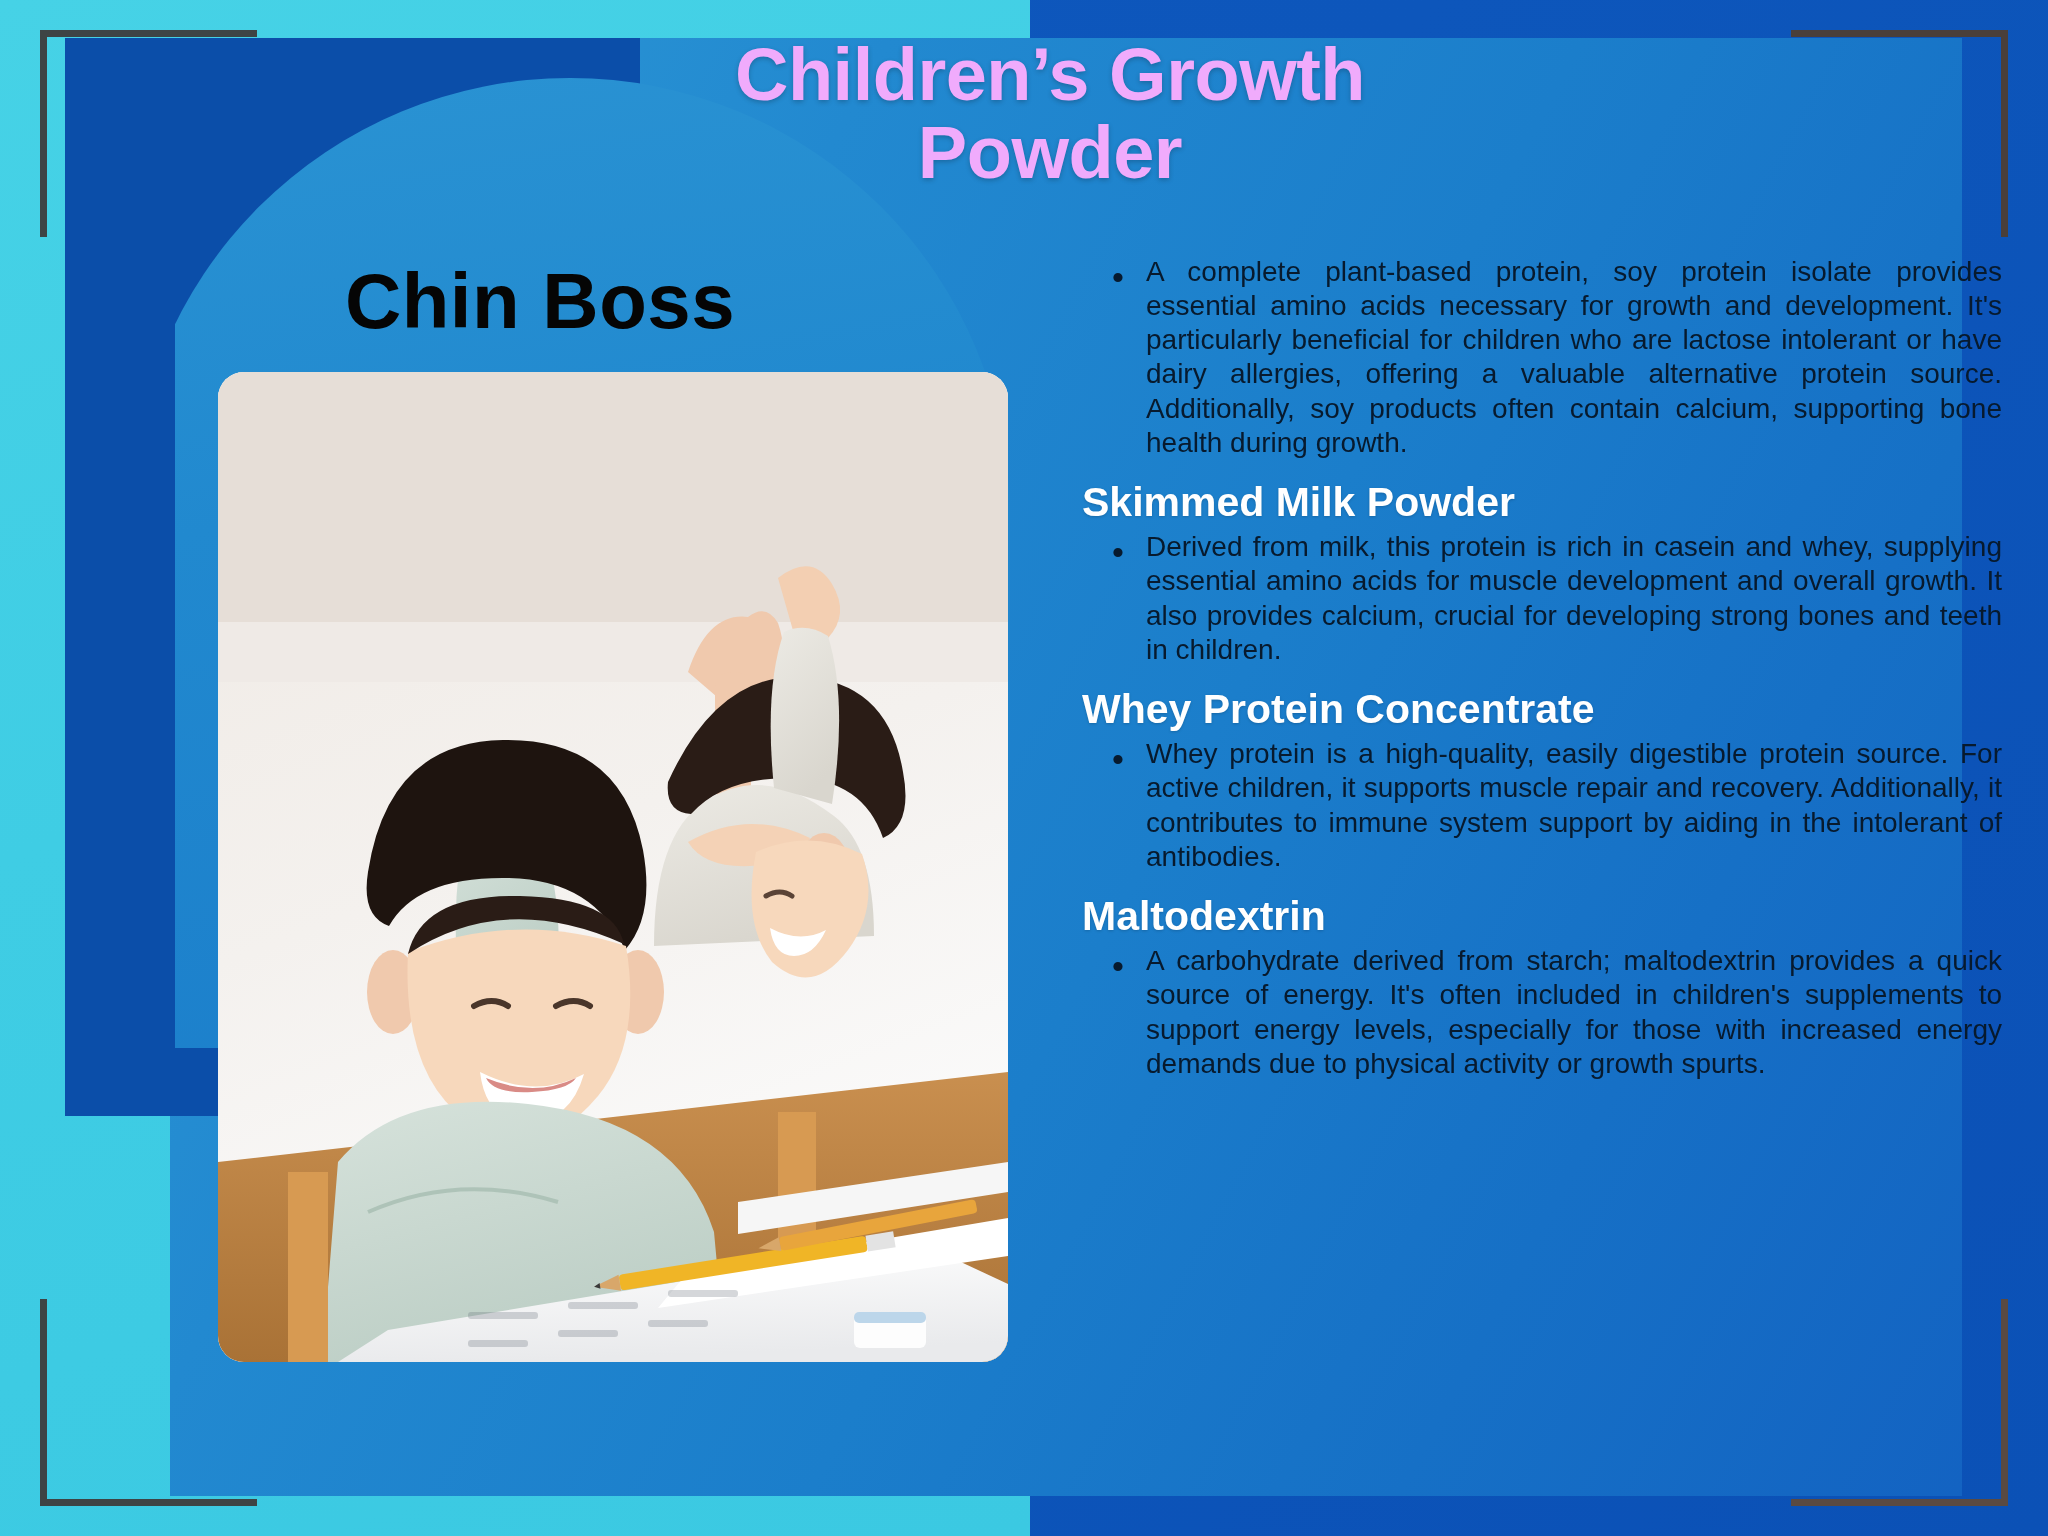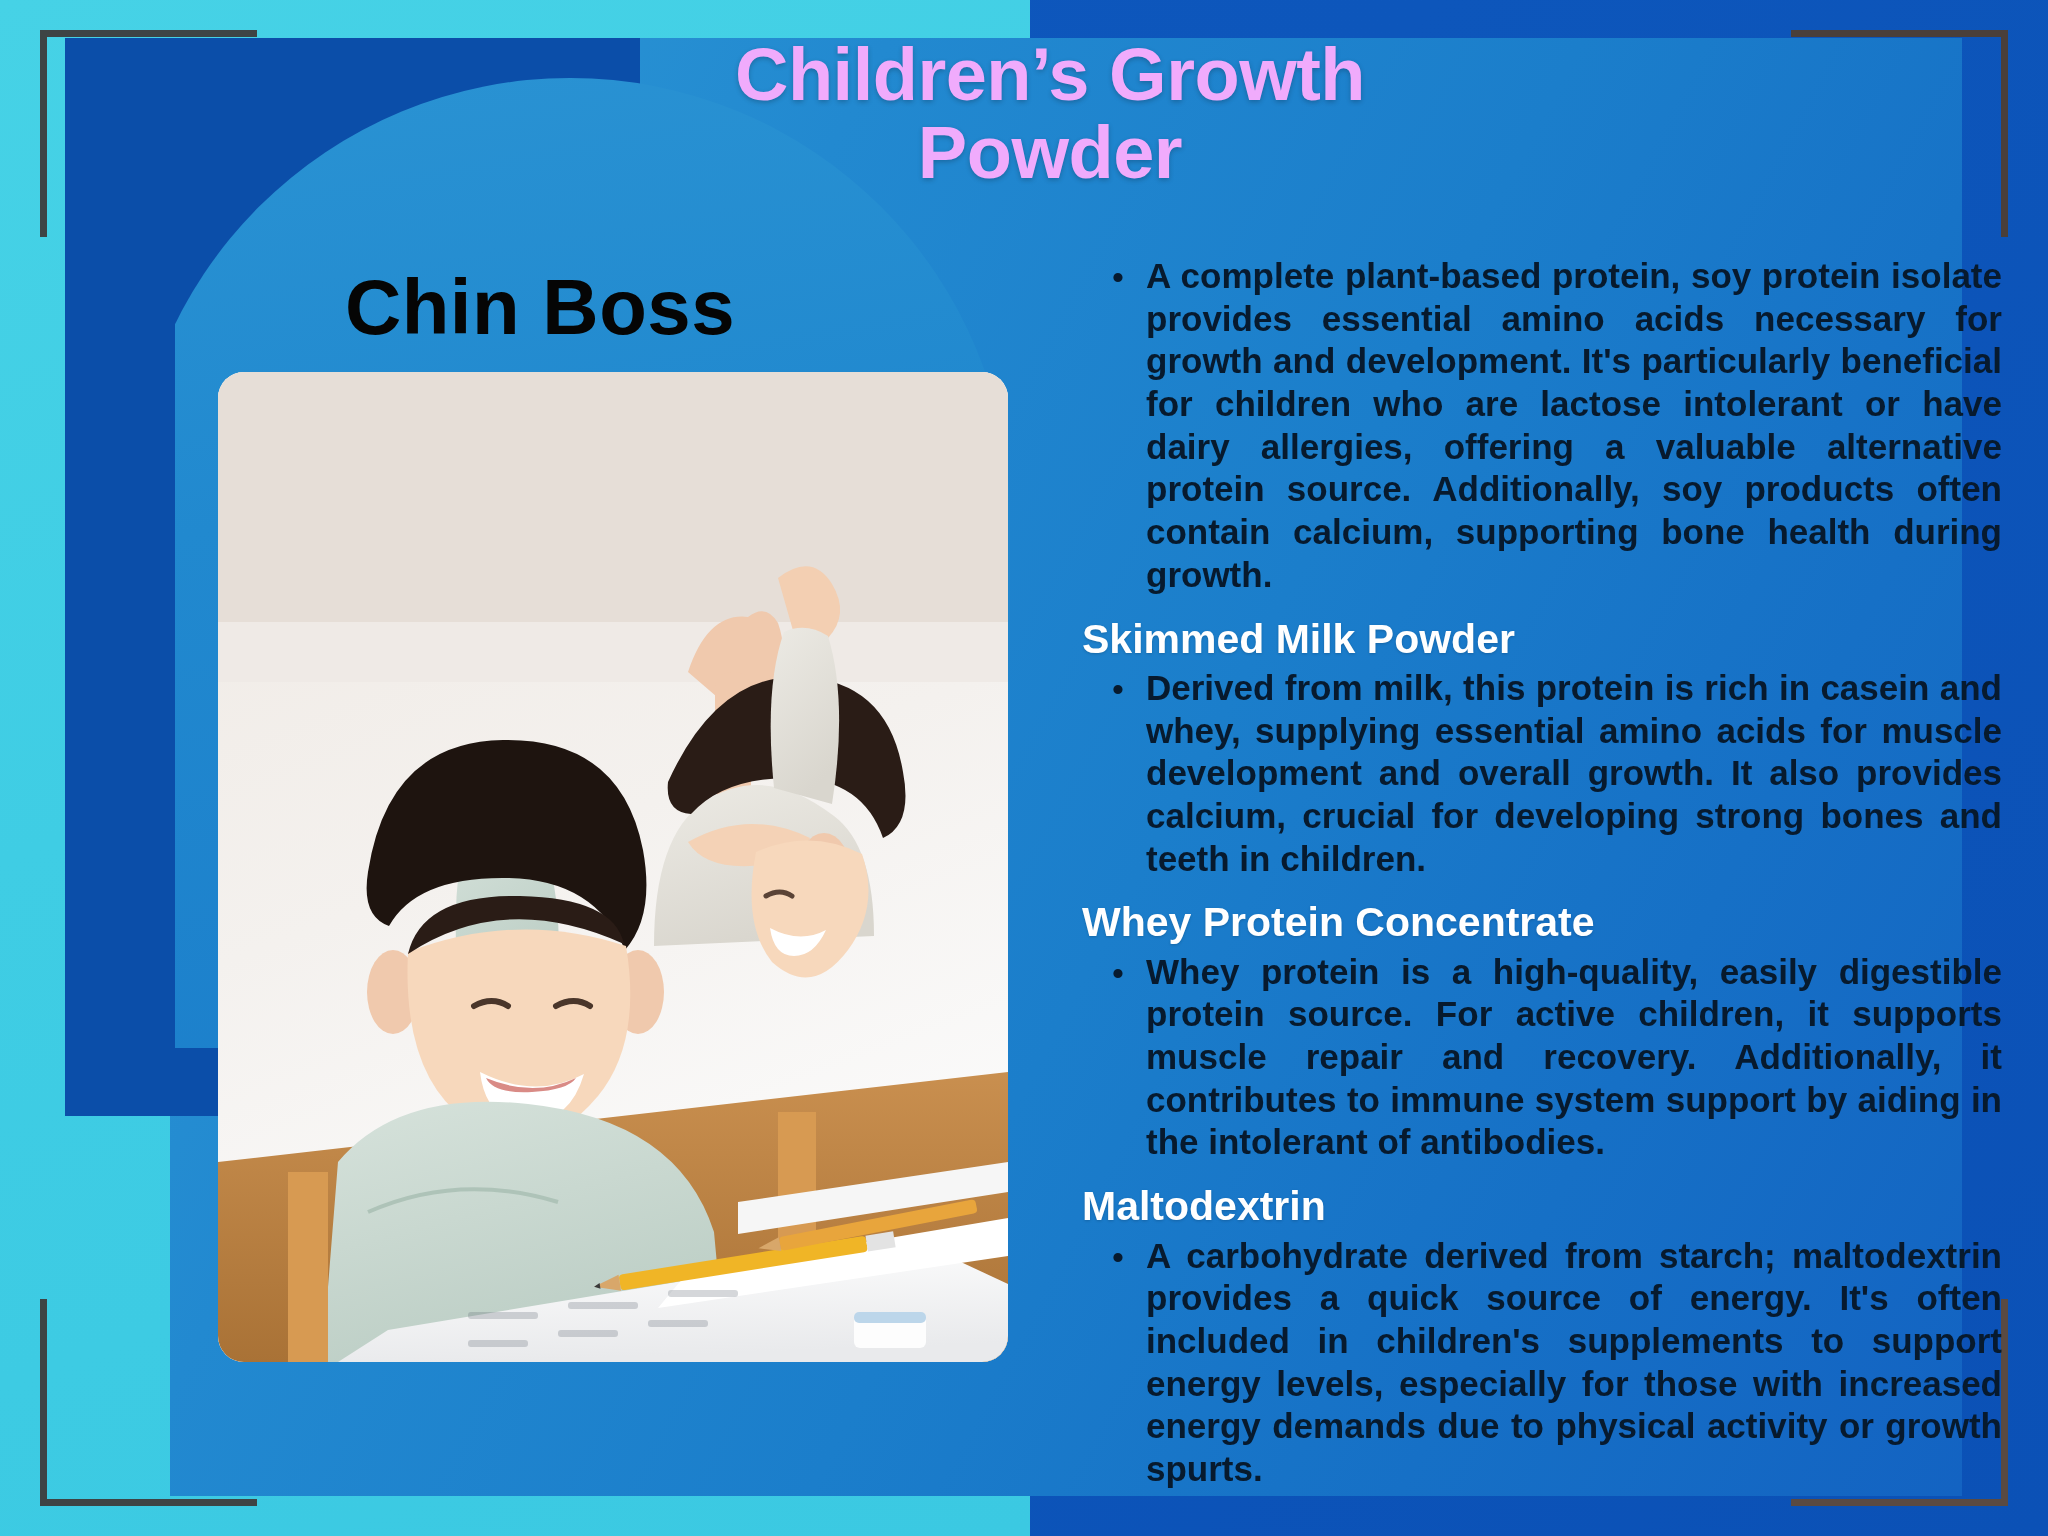"Chin Boss" .brand { margin-top: 6px -> none }
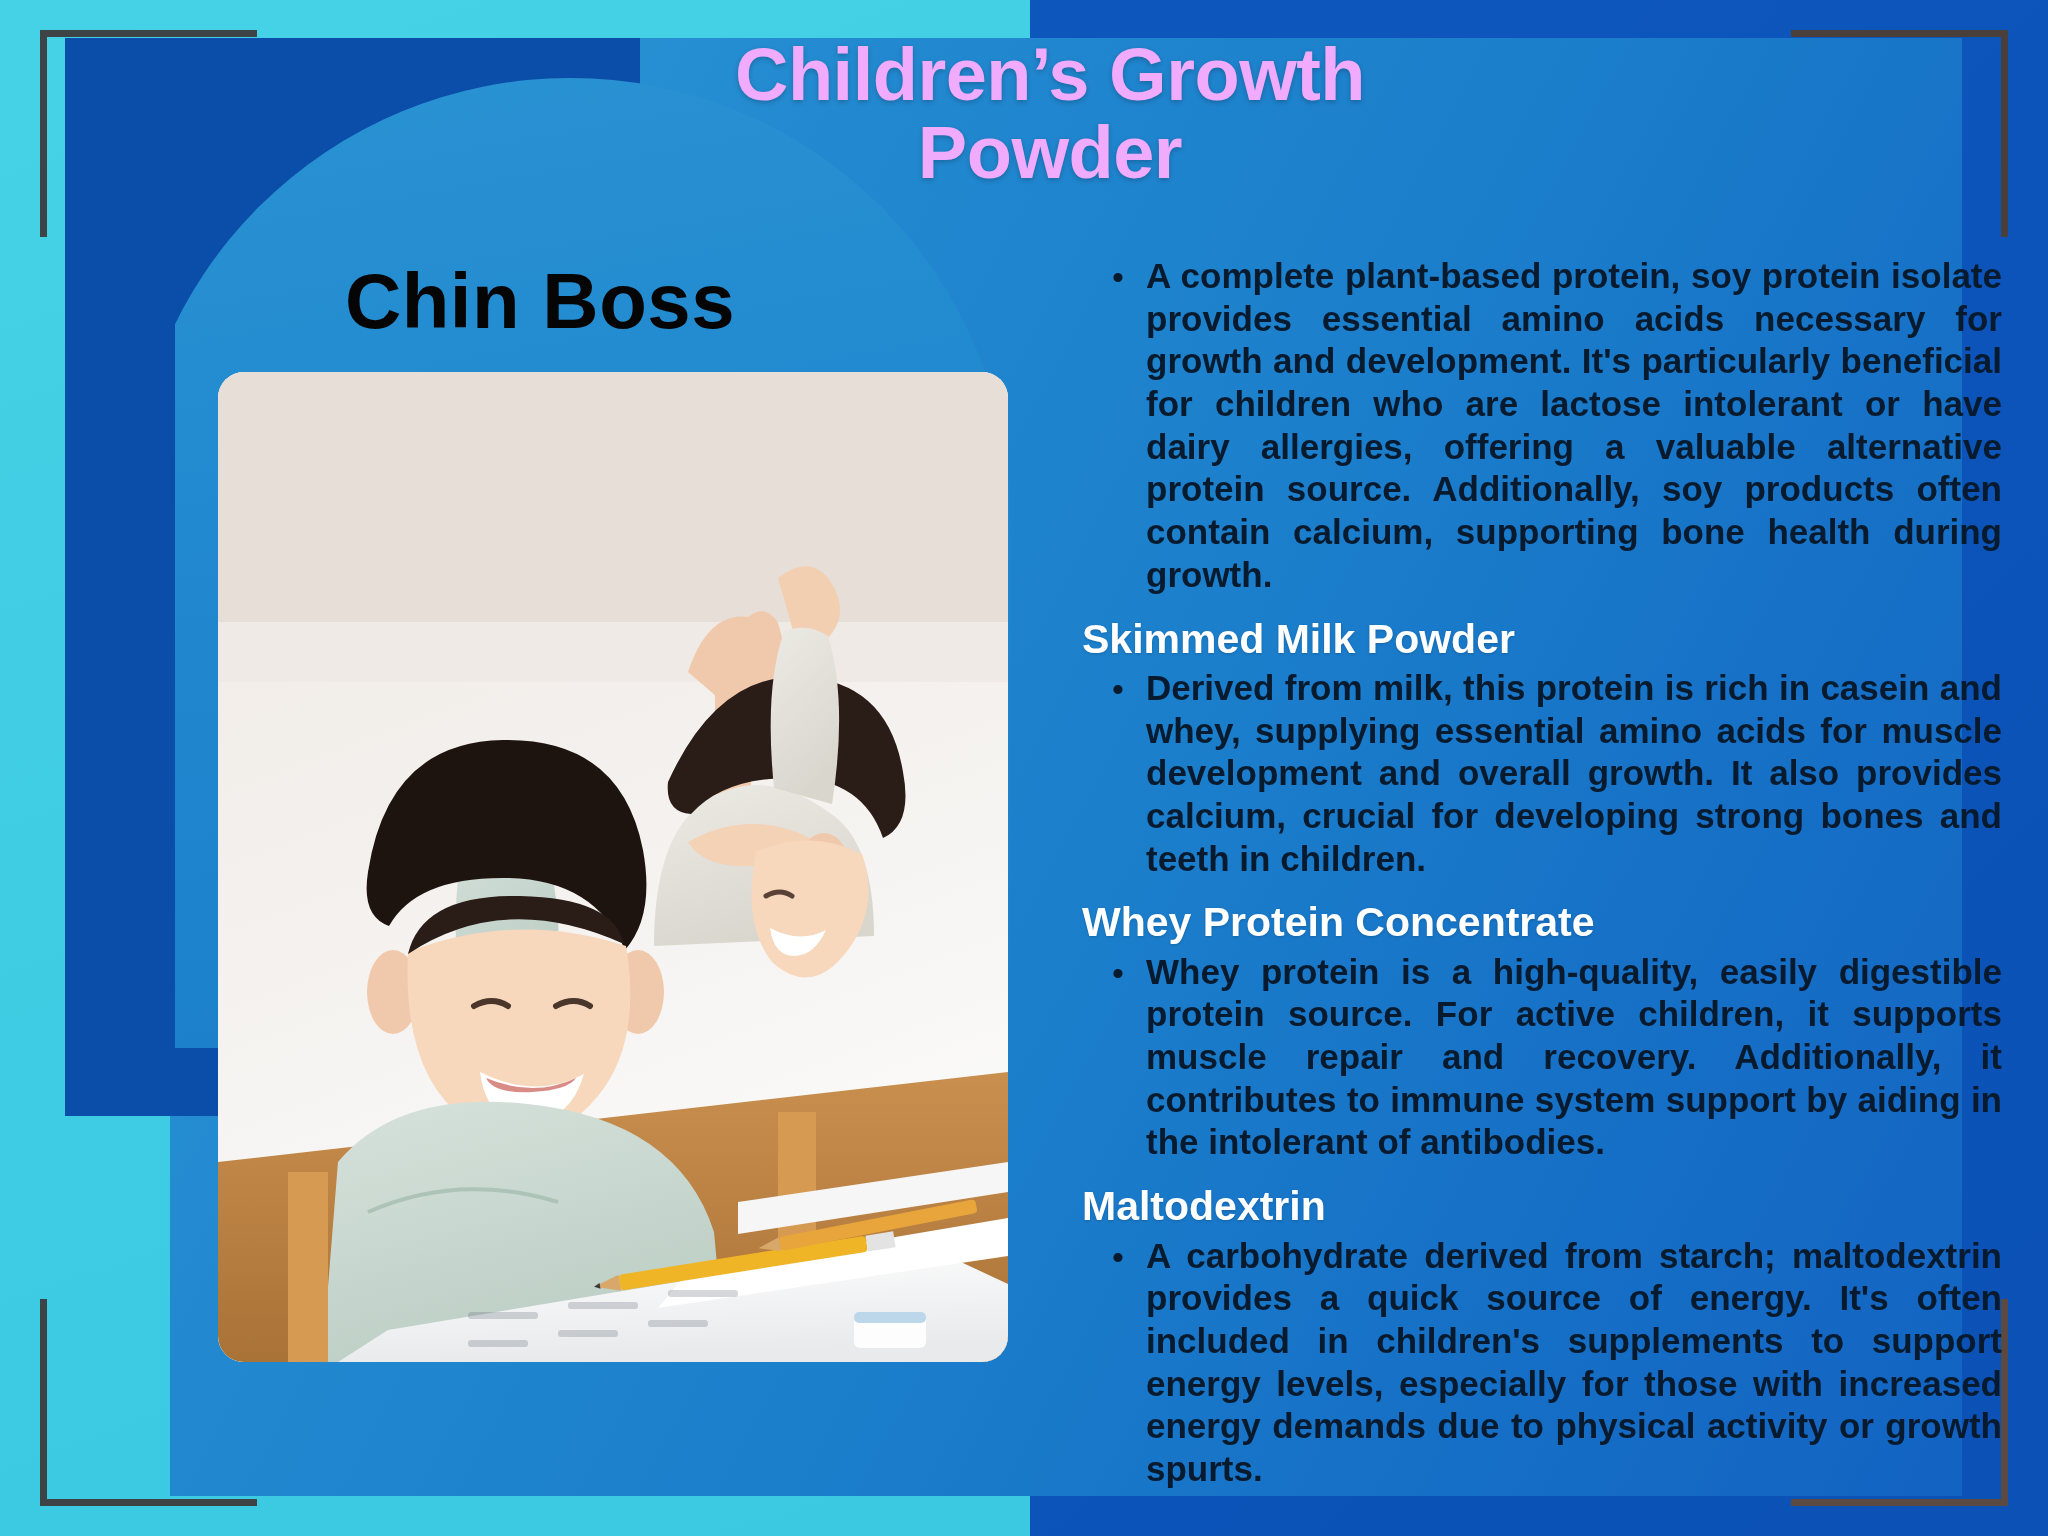"A complete plant-based protein, soy" .bullet-text { font-size: 35px -> 28px; font-weight: 700 -> 400 }
